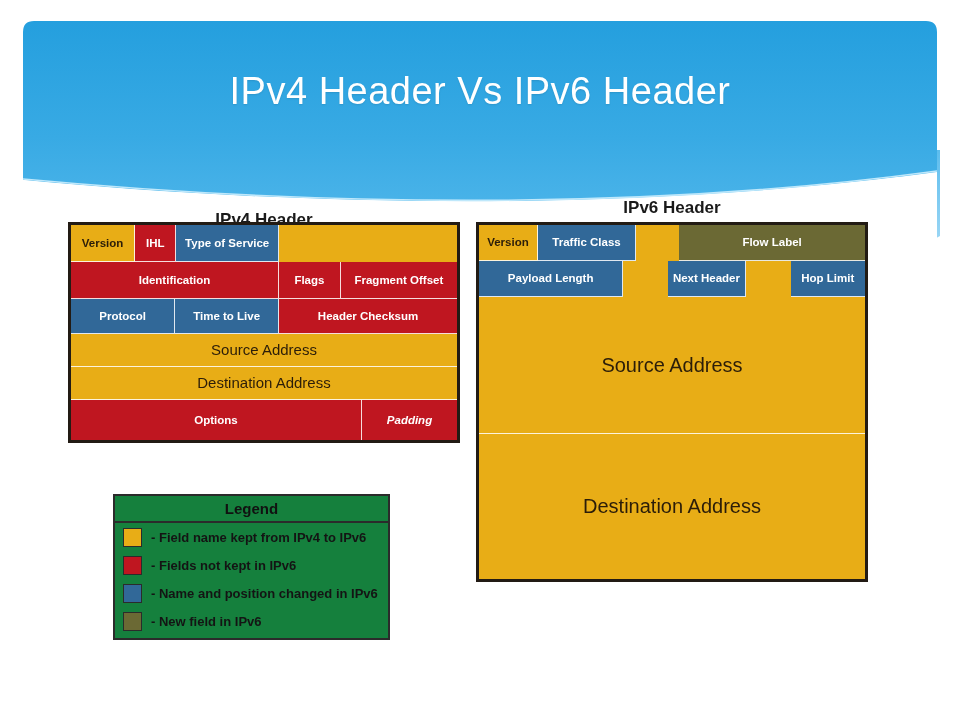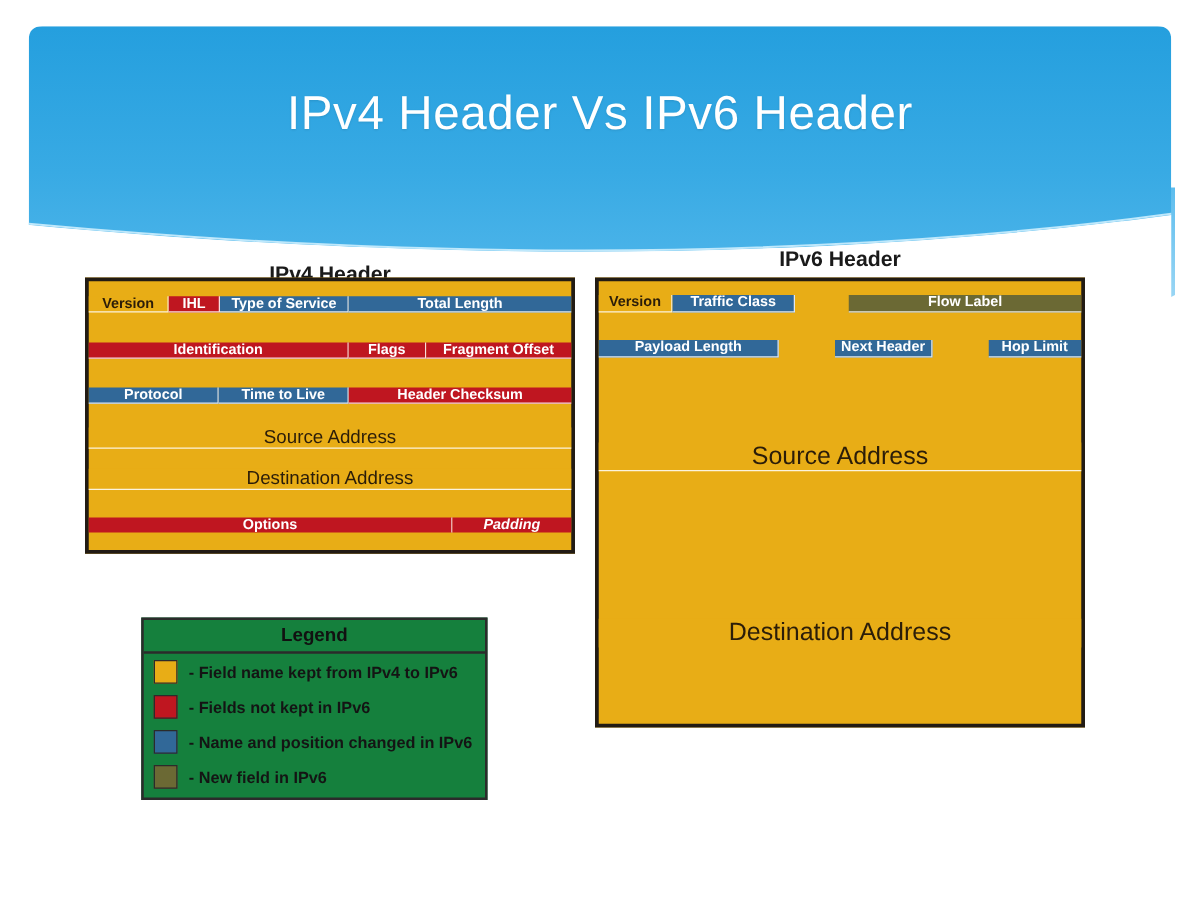"Version" .pkt-row { align-items: center -> none }
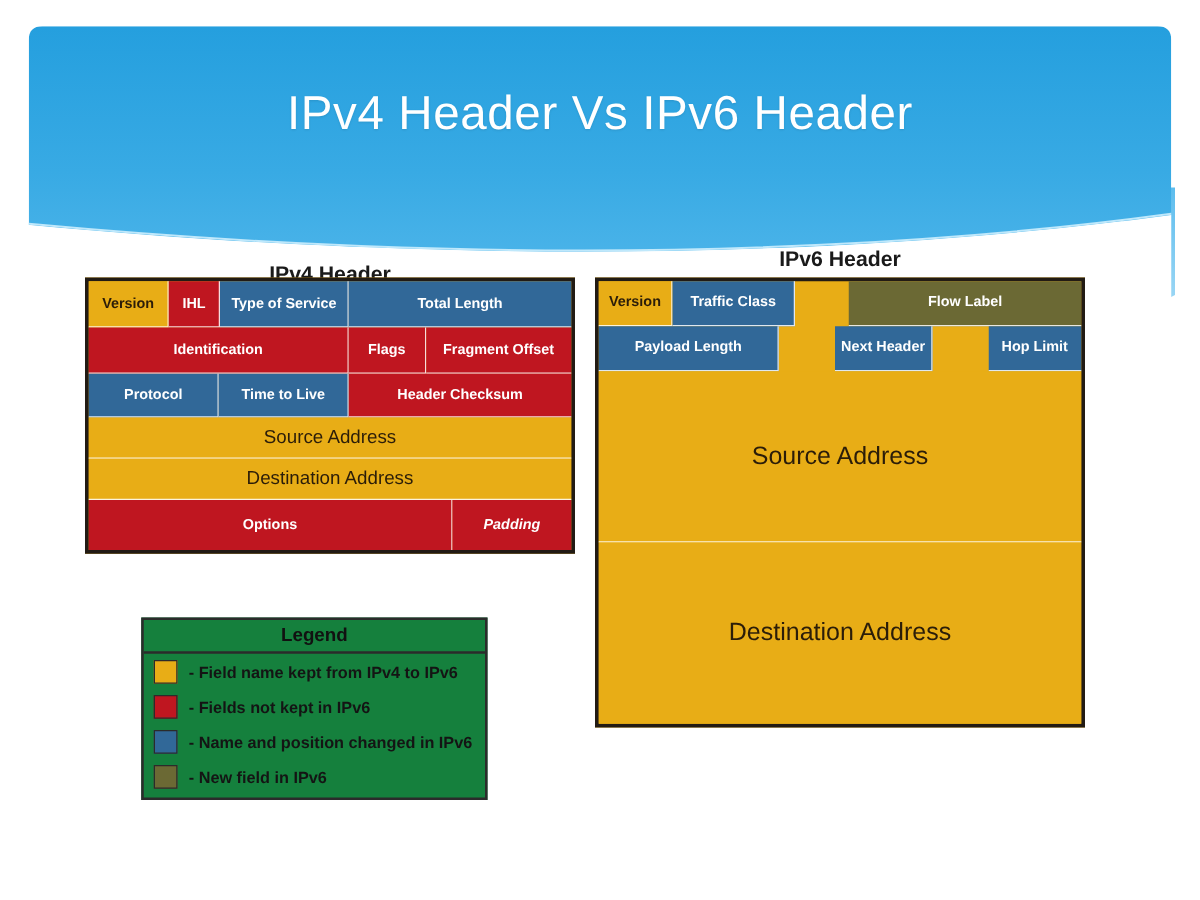"Total Length" div.cell { html: <div>Total Length</div> -> none }
